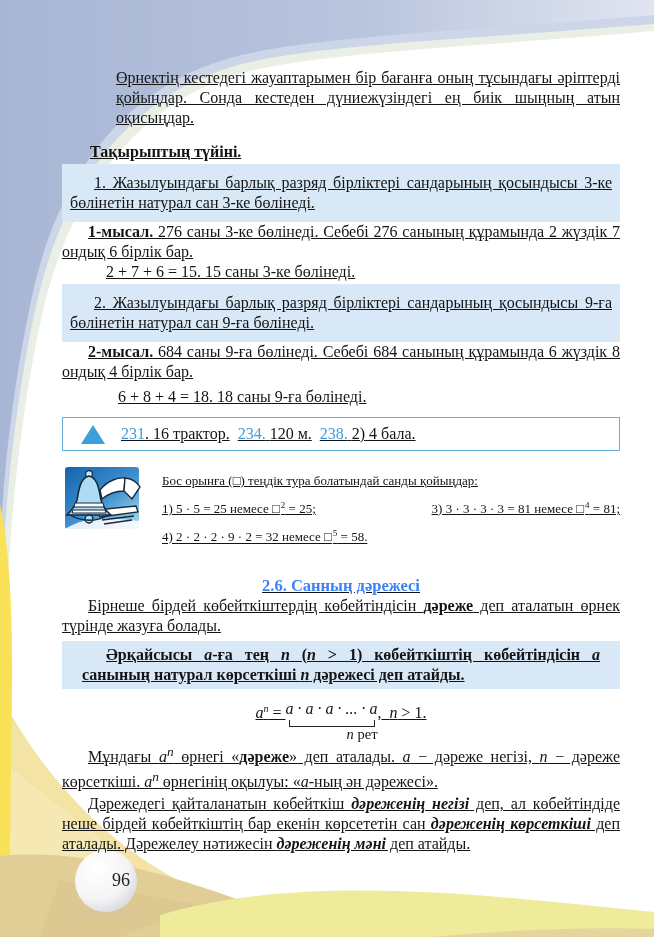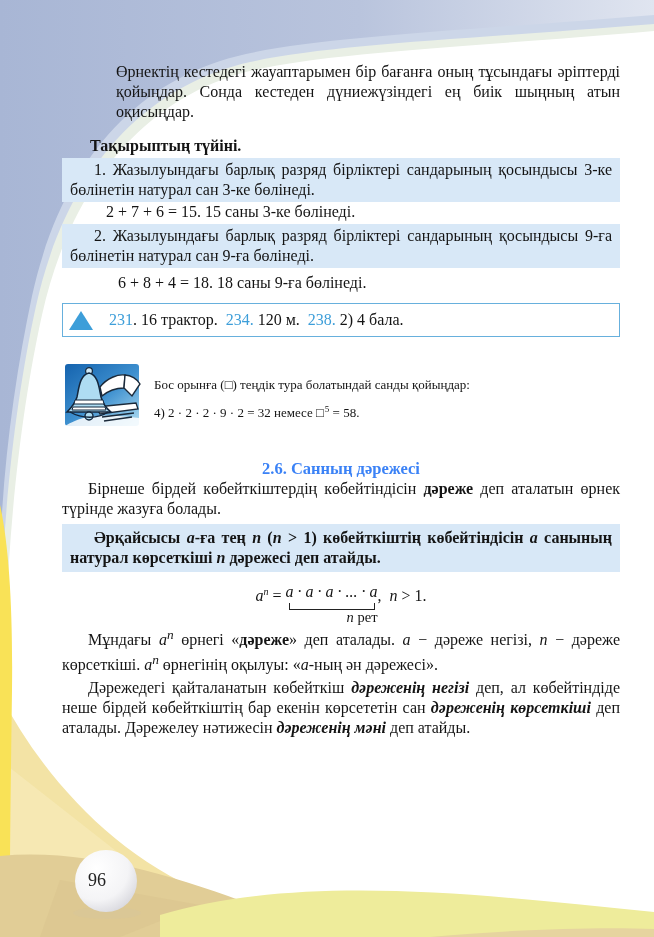"Өрнектің кестедегі жауаптарымен бір" .content { text-decoration: none -> underline; top: 62px -> 68px }
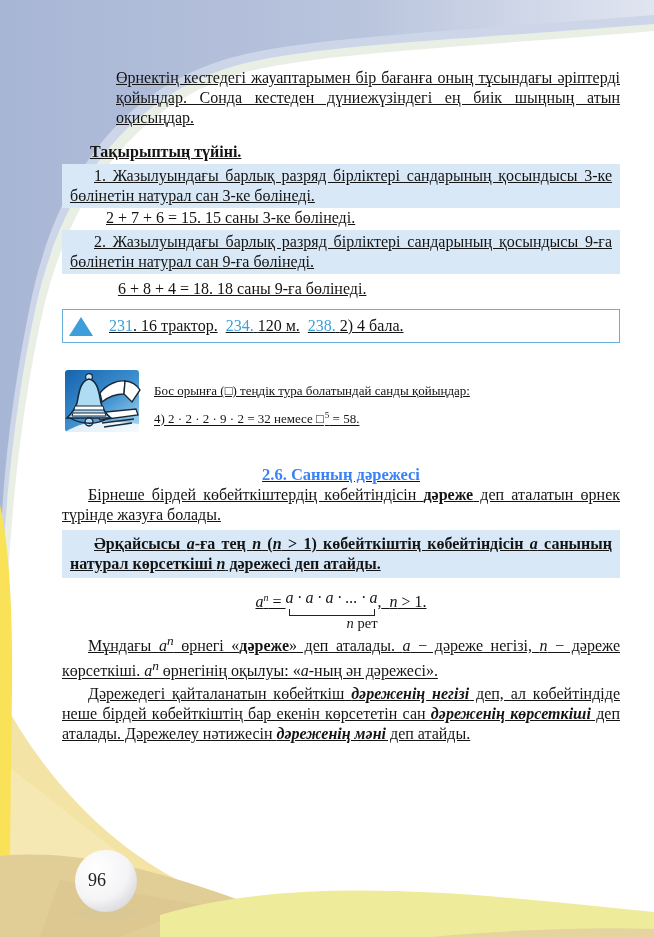"1. Жазылуындағы барлық разряд бірліктері" .rule-box { padding: 2px 8px -> 9px 8px }
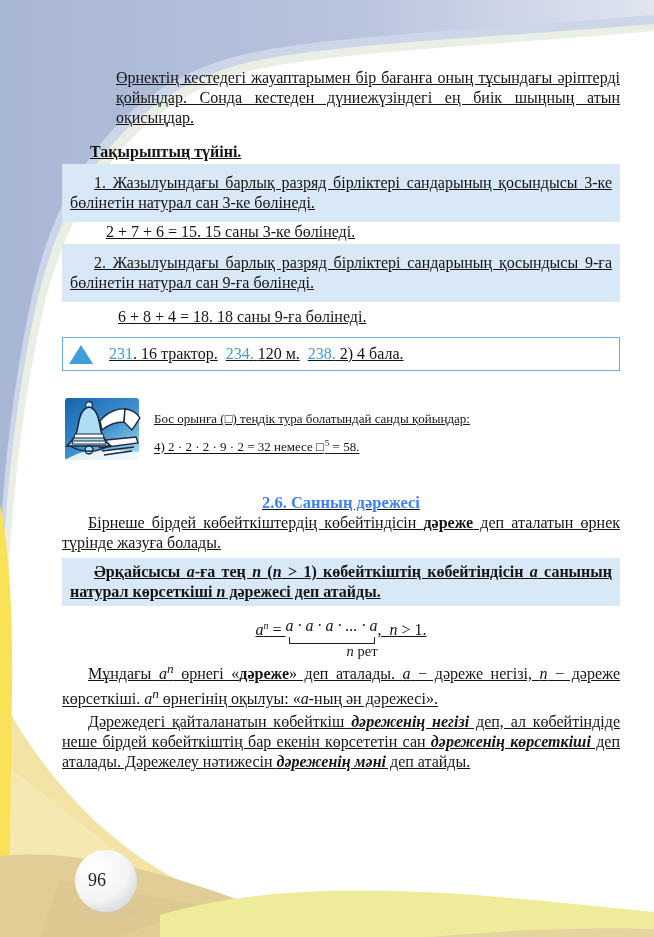"1-мысал. 276 саны 3-ке бөлінеді." p.example-p { html: none -> <p><b>1-мысал.</b><span> 276 саны 3-ке бөлінеді. Себебі 276 санының құрамында 2 жүздік 7 ондық 6 бірлік бар.</span></p> }
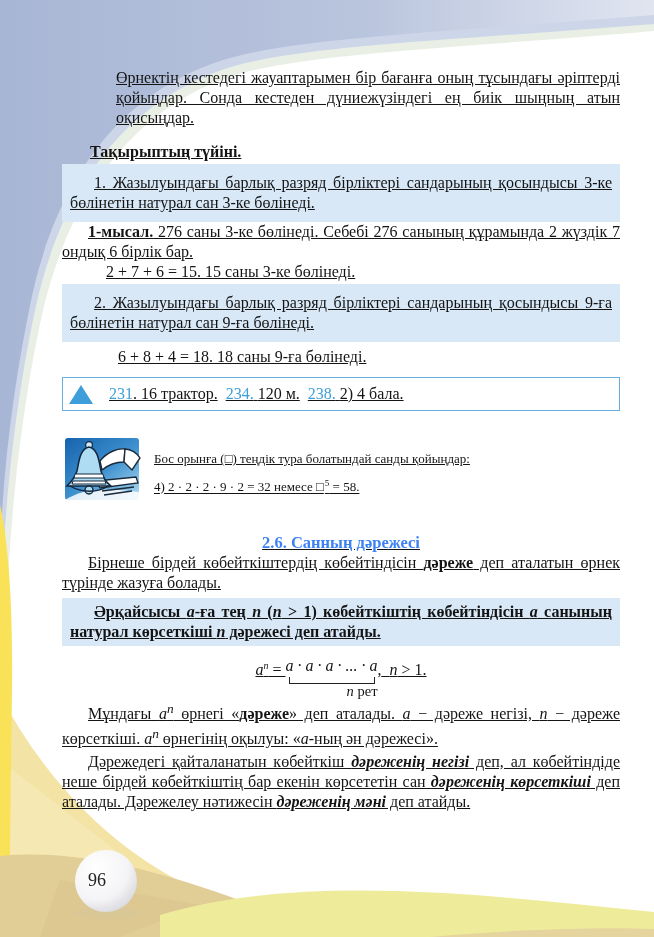"2-мысал. 684 саны 9-ға бөлінеді." p.example-p { html: none -> <p><b>2-мысал.</b><span> 684 саны 9-ға бөлінеді. Себебі 684 санының құрамында 6 жүздік 8 ондық 4 бірлік бар.</span></p> }
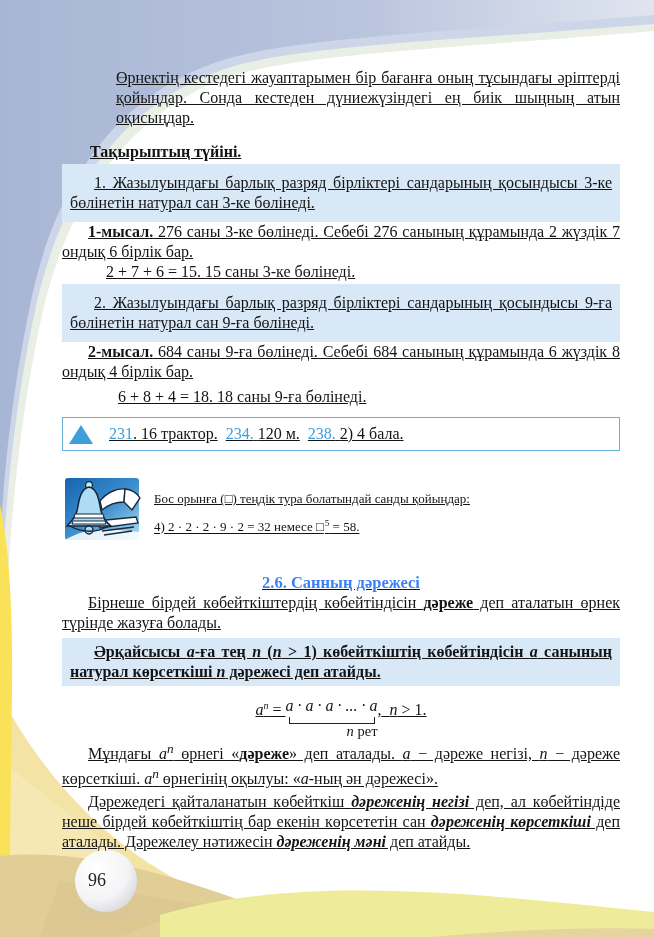"231. 16 трактор. 234. 120" .answers-box { padding: 6px 0 -> 6px 12px }
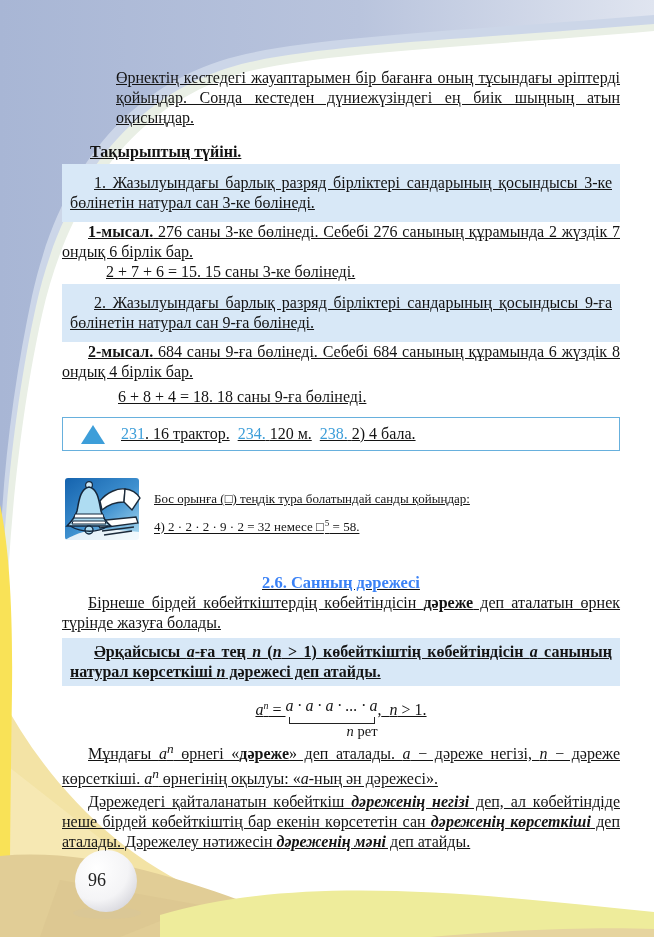"Бос орынға (□) теңдік тура" .exercise { align-items: center -> flex-start; gap: 10px -> 18px; margin-top: 26px -> 15px }
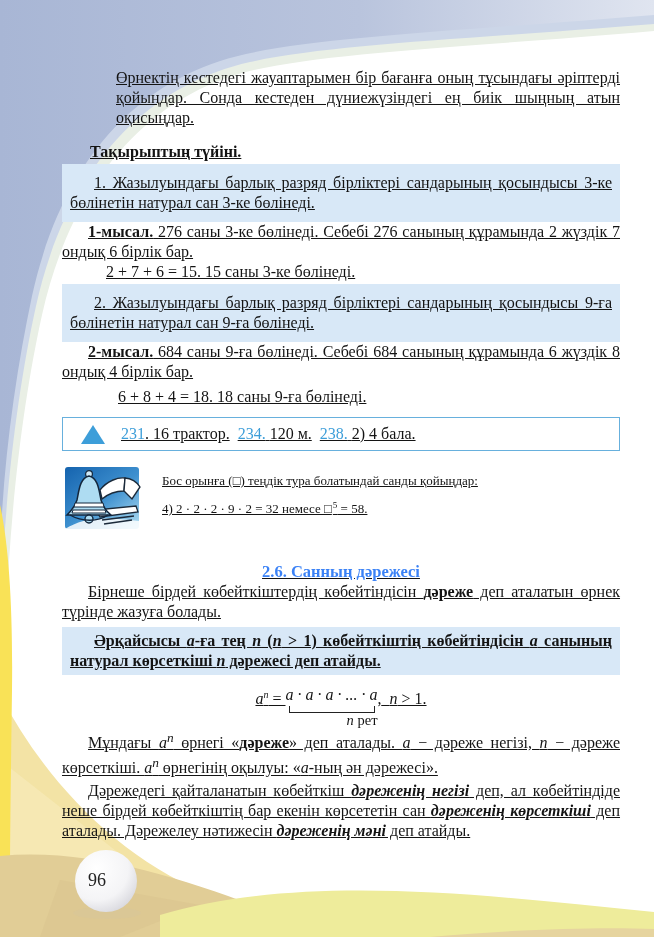"1) 5 · 5 =" div.ex-line { html: none -> <div> <span><span>1) 5 · 5 = 25 немесе □</span><sup>2</sup><span> = 25;</span></span> <span><span>3) 3 · 3 · 3 · 3 = 81 немесе □</span><sup>4</sup><span> = 81;</span></span> </div> }
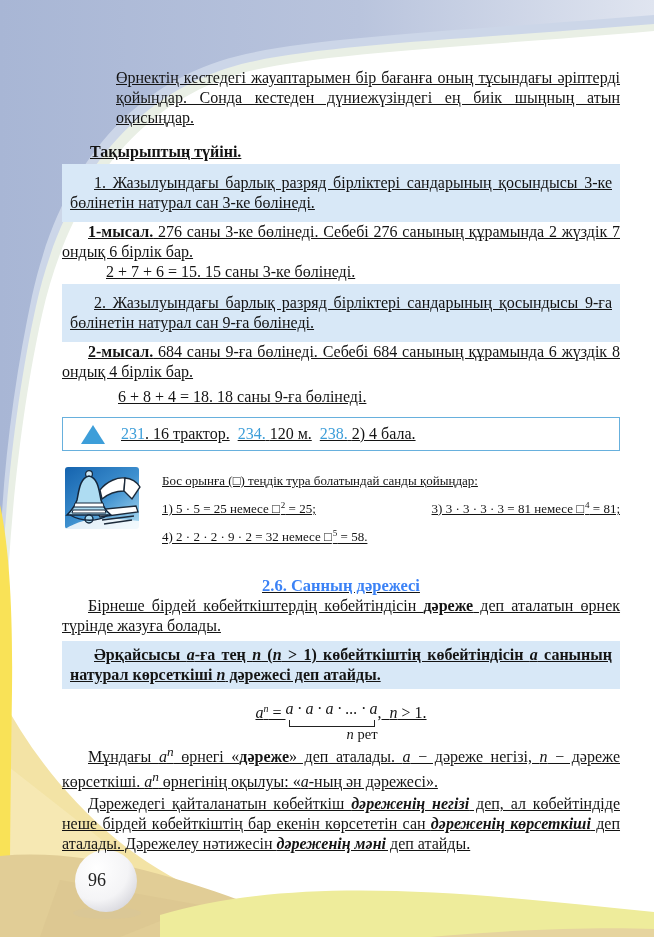"Әрқайсысы a-ға тең n (n" .def-box { padding: 4px 8px -> 4px 20px }
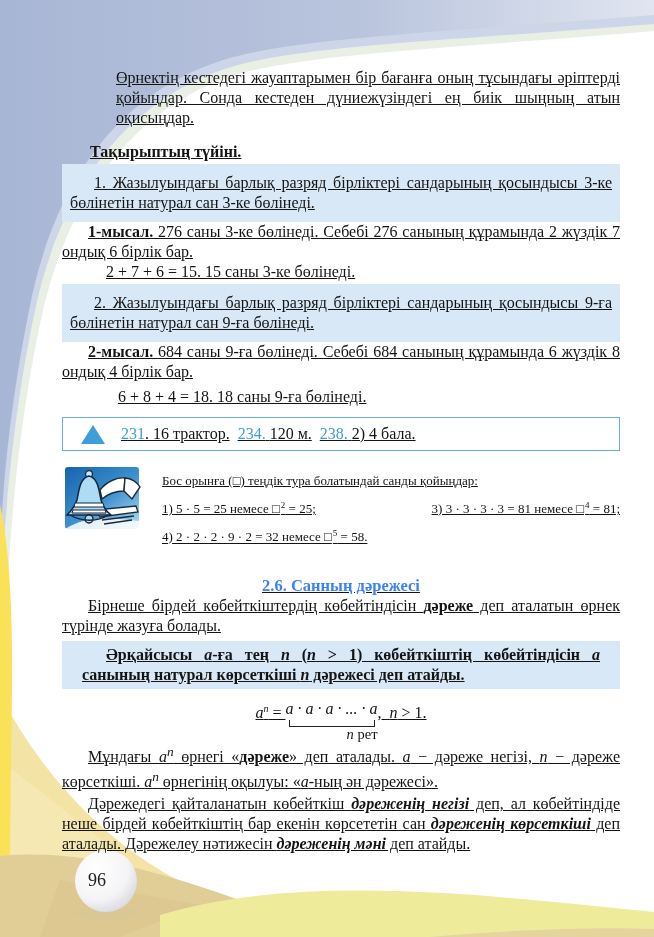"96" .page-number { left: 72px -> 80px; text-align: center -> right }
